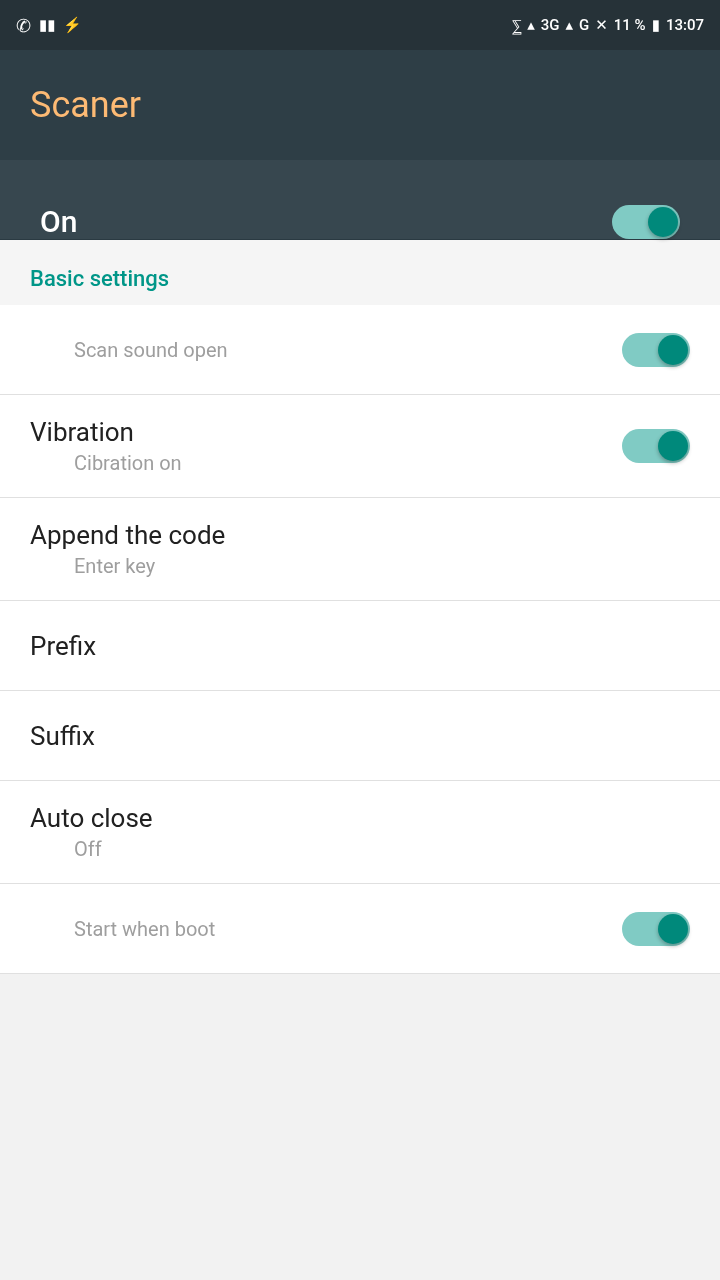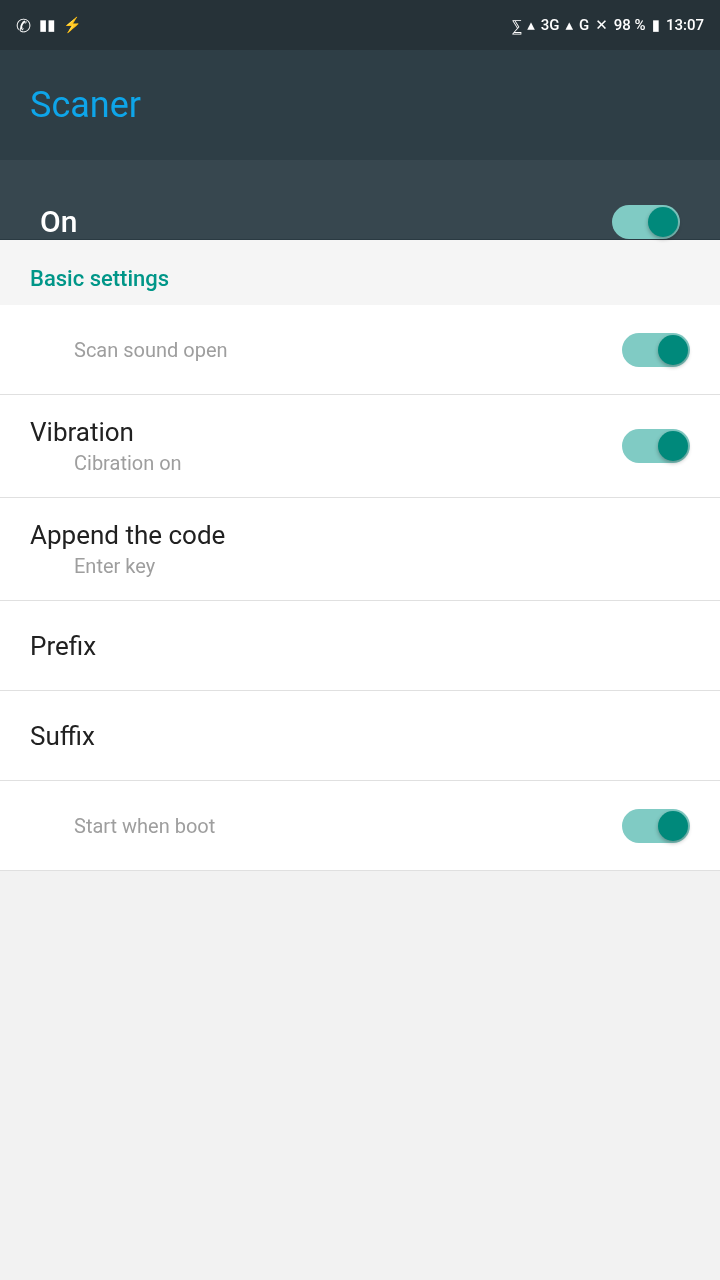"98 %" span { text: 98 -> 11 }
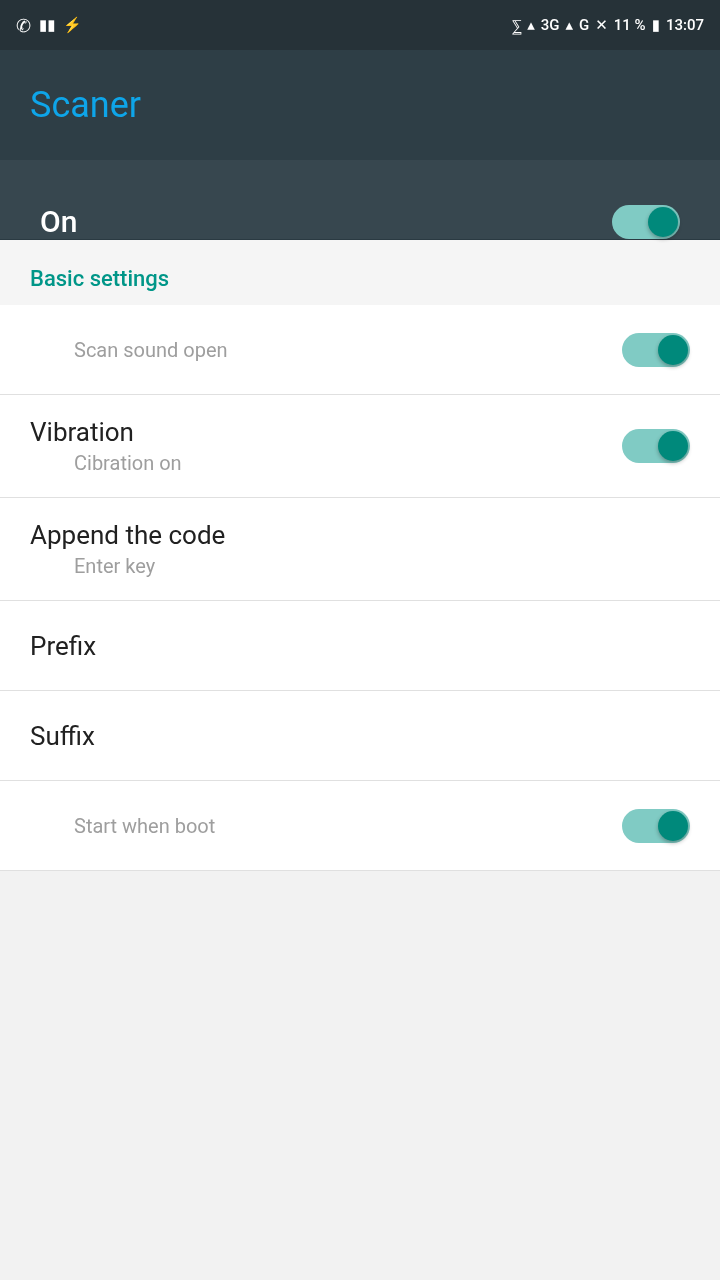"Scaner" .app-title { color: #0ea5e9 -> #fdba74 }
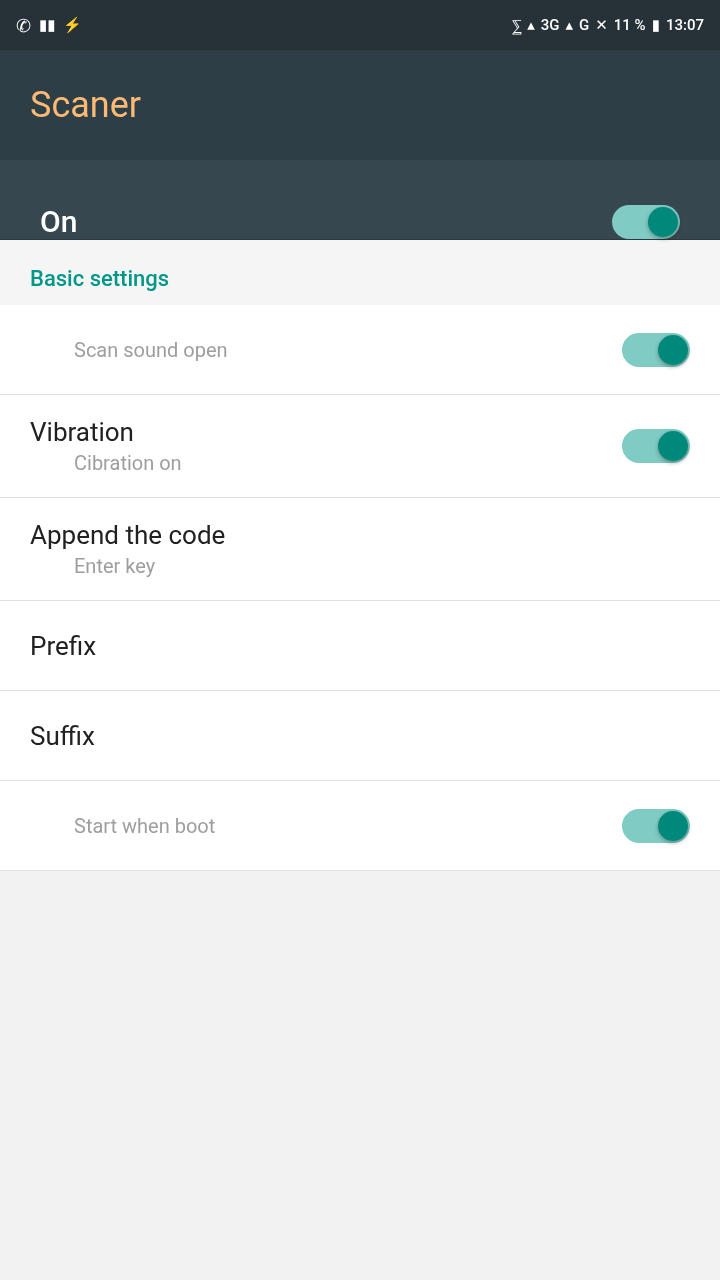"Auto close" div.setting-item { html: none -> <div> <div> <span>Auto close</span> <span>Off</span> </div> </div> }
